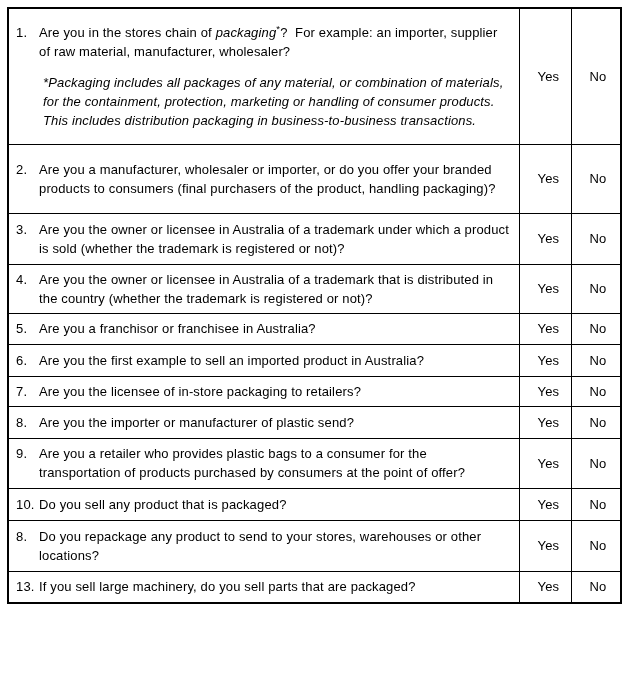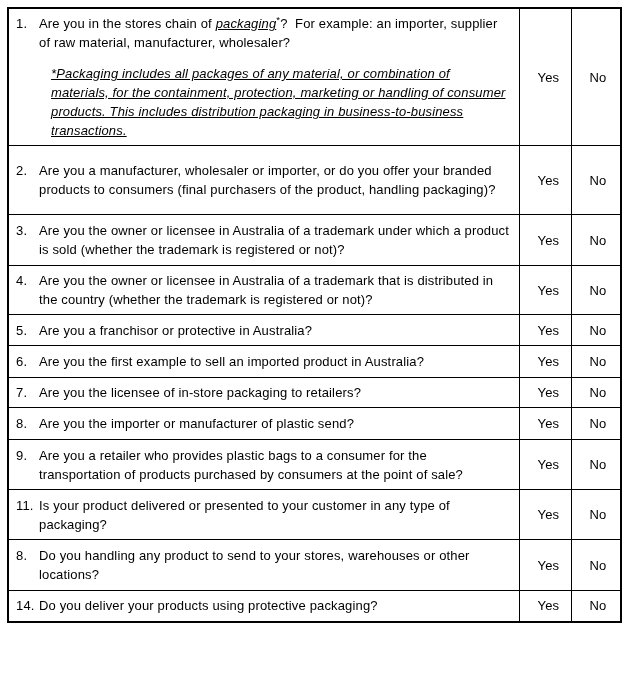"packaging" .ital { text-decoration: underline -> none }
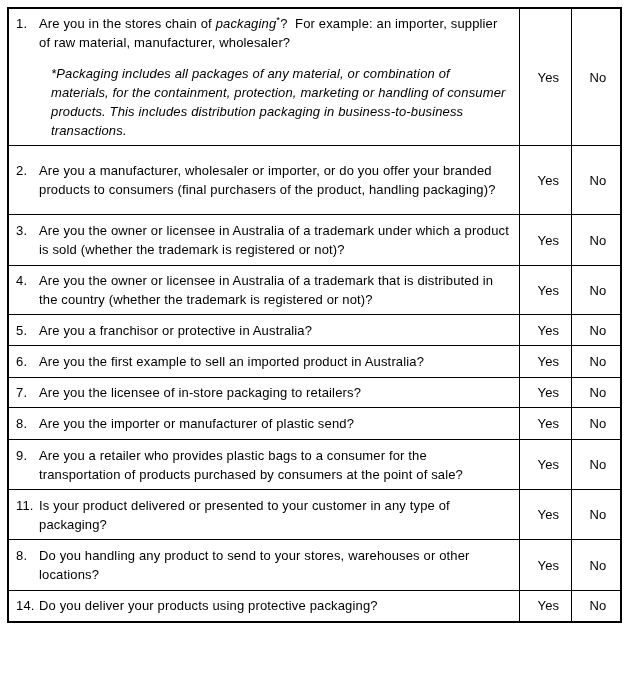"*Packaging includes all packages of" .qfoot { margin: 12px 0 0 12px -> 12px 0 0 4px }
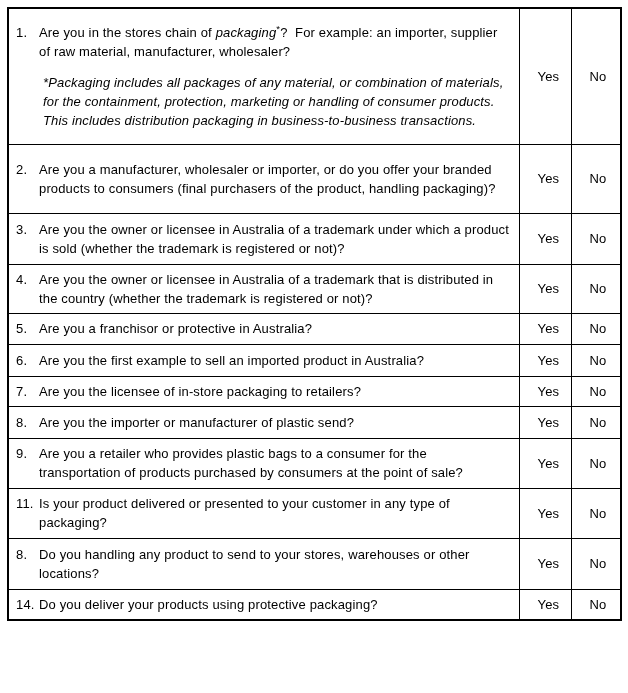"Are you a franchisor or" div.qtext { text: protective -> franchisee }
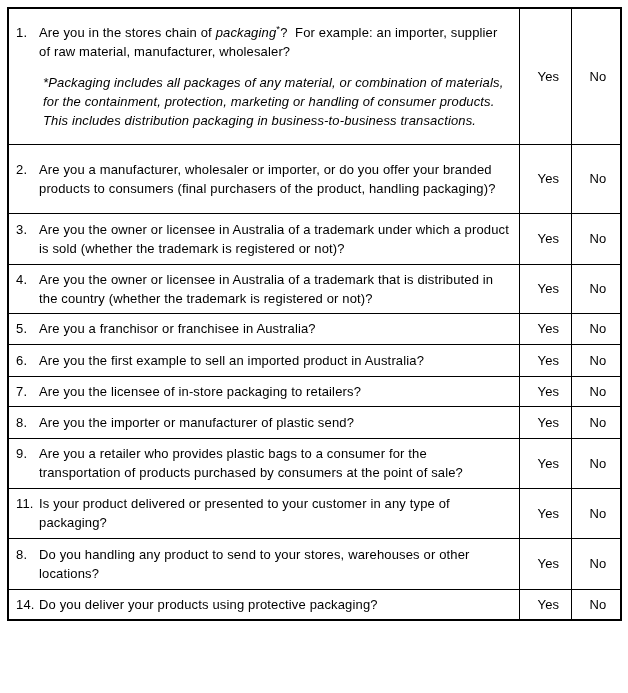"Are you a retailer who" div.qtext { text: sale -> offer }
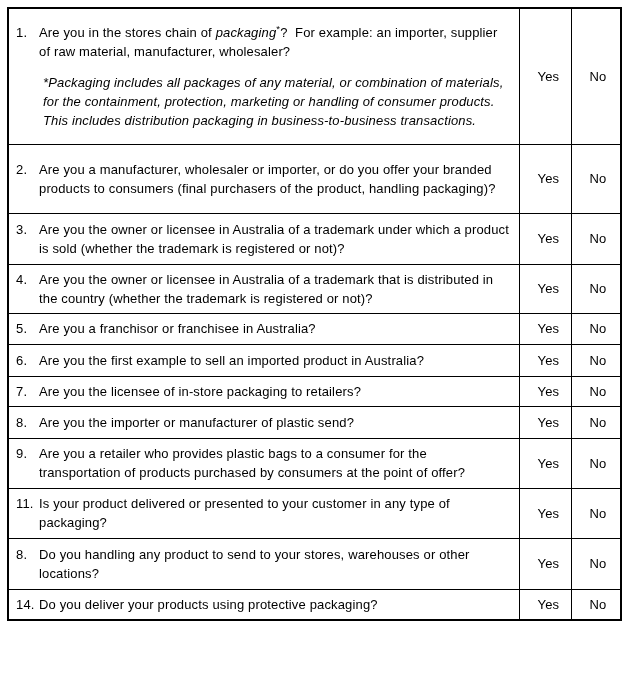"10." tr.h32 { html: none -> <tr> <td> <div> <span>10.</span> <div>Do you sell any product that is packaged?</div> </div> </td> <td>Yes</td> <td>No</td> </tr> }
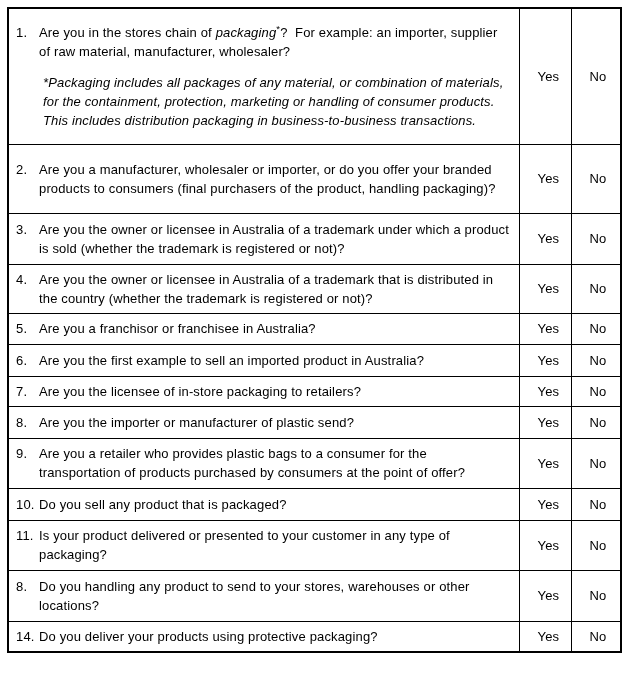"11." tr.h50 { html: <tr> <td> <div> <span>11.</span> <div>Is your product delivered or presented to your customer in any type of packaging?</div> </div> </td> <td>Yes</td> <td>No</td> </tr> -> none }
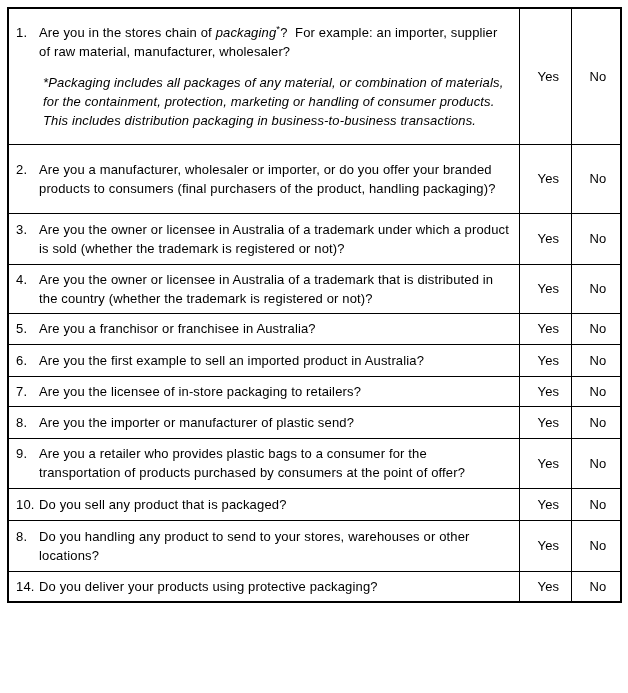"Do you handling any product" div.qtext { text: handling -> repackage }
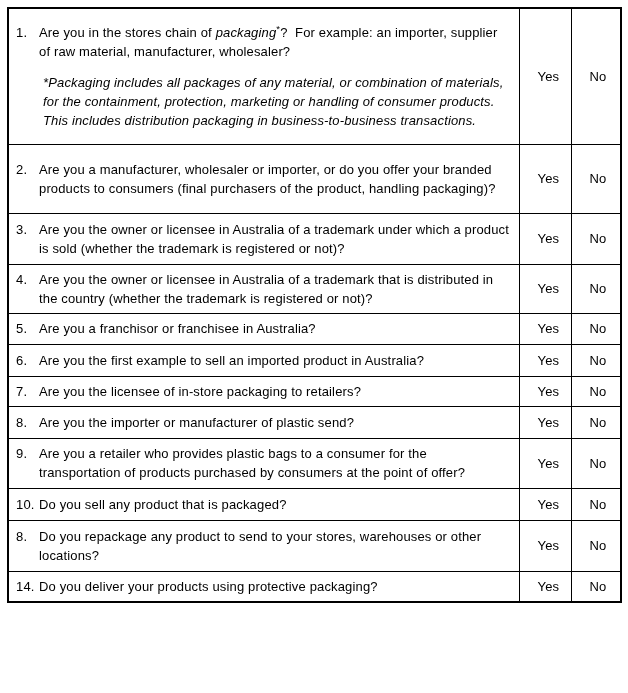"13." tr.h32 { html: none -> <tr> <td> <div> <span>13.</span> <div>If you sell large machinery, do you sell parts that are packaged?</div> </div> </td> <td>Yes</td> <td>No</td> </tr> }
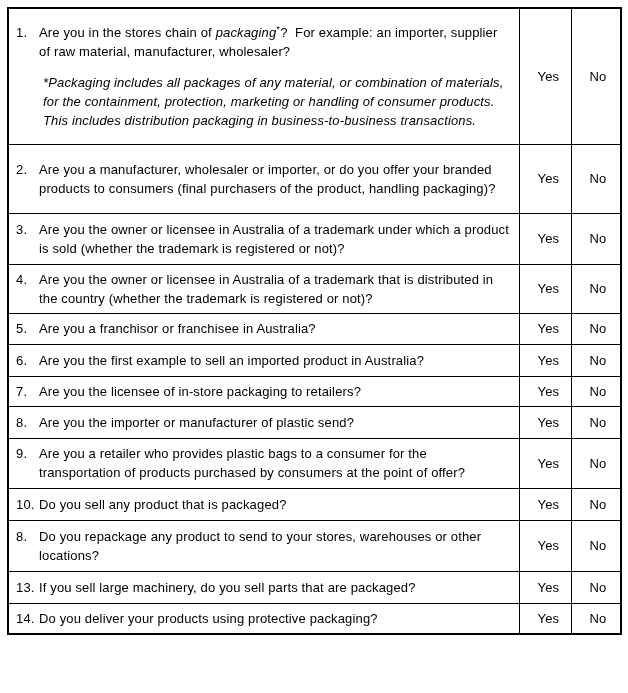"14." tr.h31 { html: <tr> <td> <div> <span>14.</span> <div>Do you deliver your products using protective packaging?</div> </div> </td> <td>Yes</td> <td>No</td> </tr> -> none }
